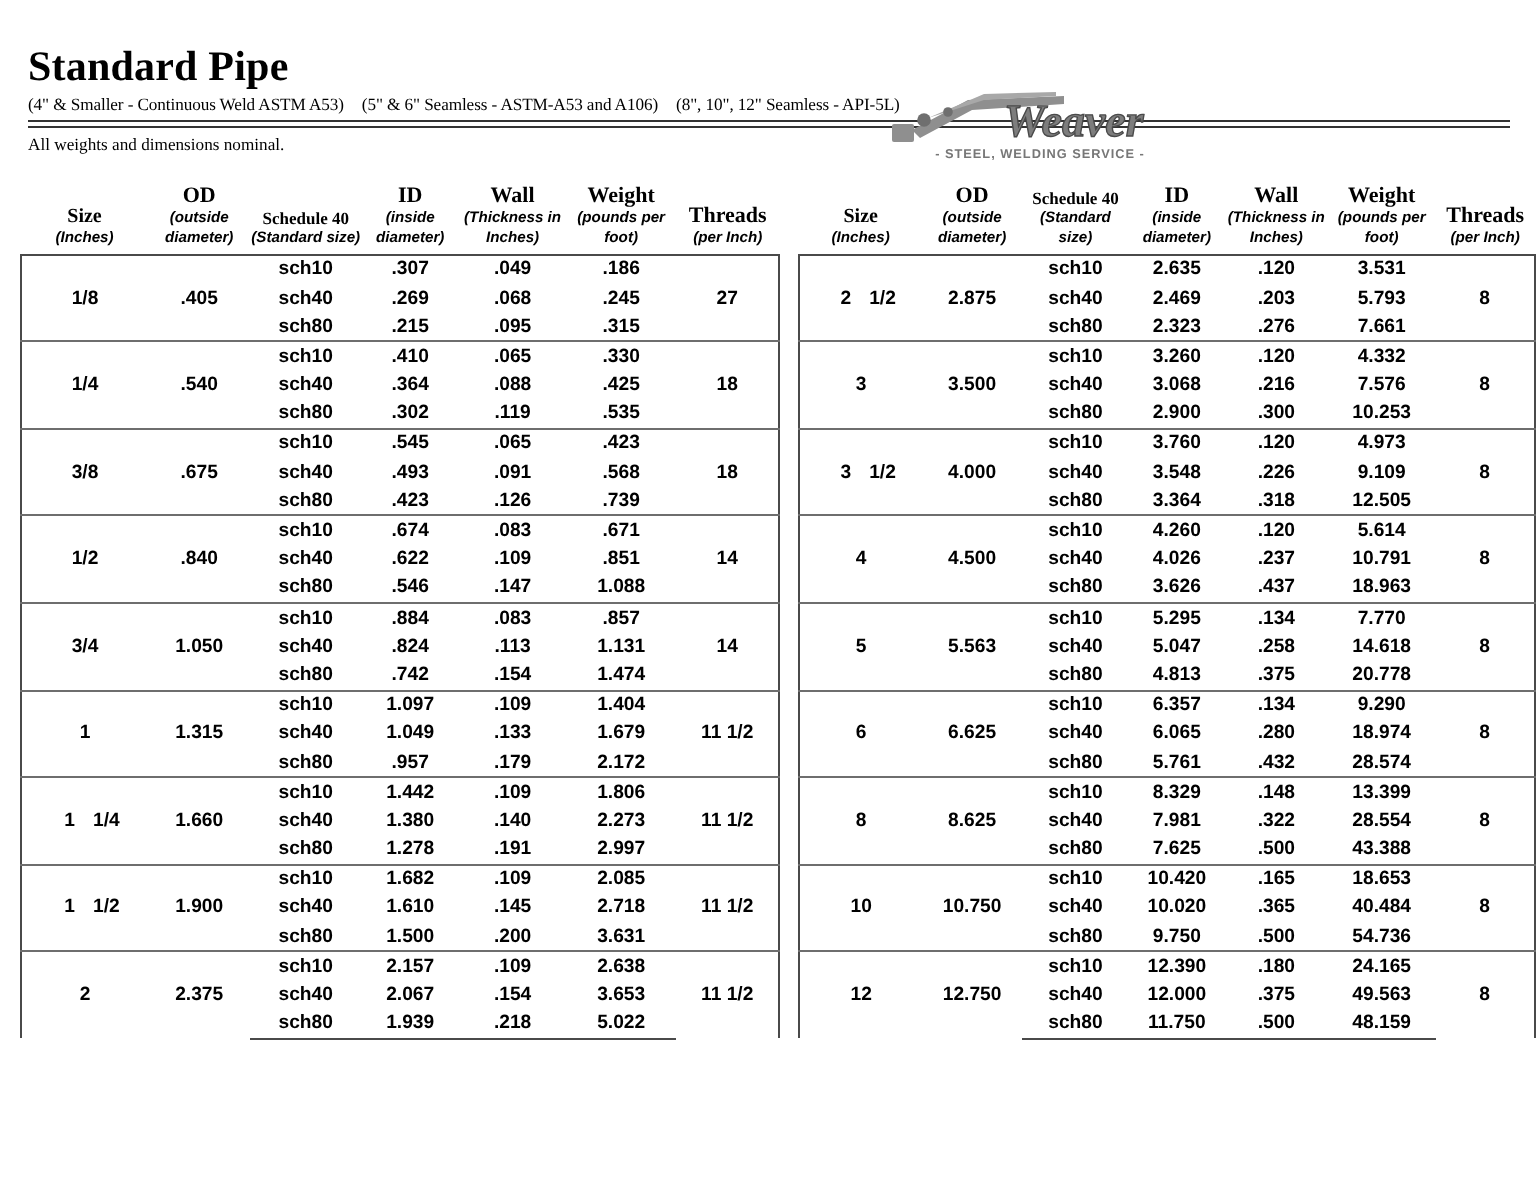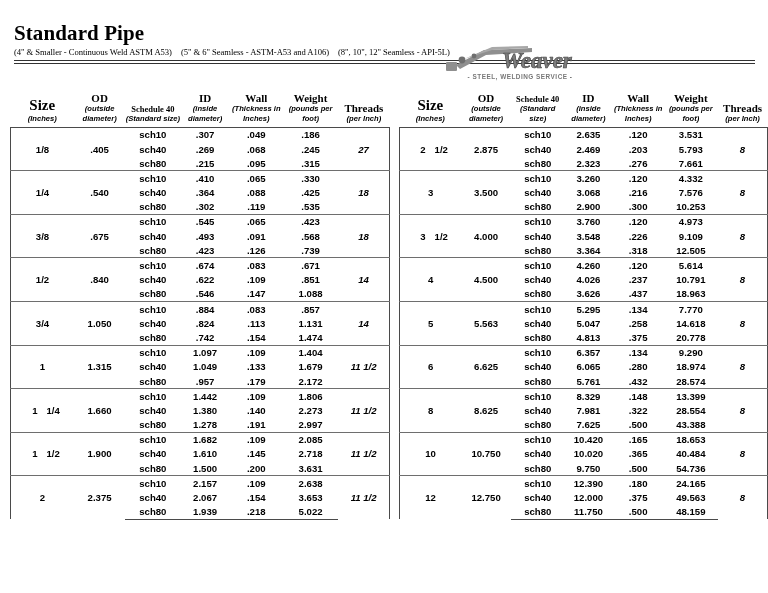"All weights and dimensions nominal." div.nominal-note { html: none -> <div>All weights and dimensions nominal.</div> }
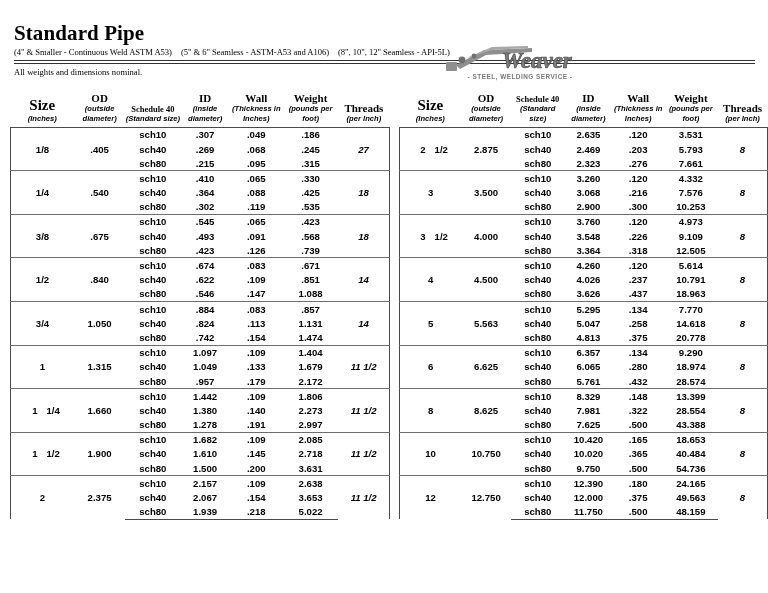"Size" .th-main.big { font-size: 15px -> 10px }
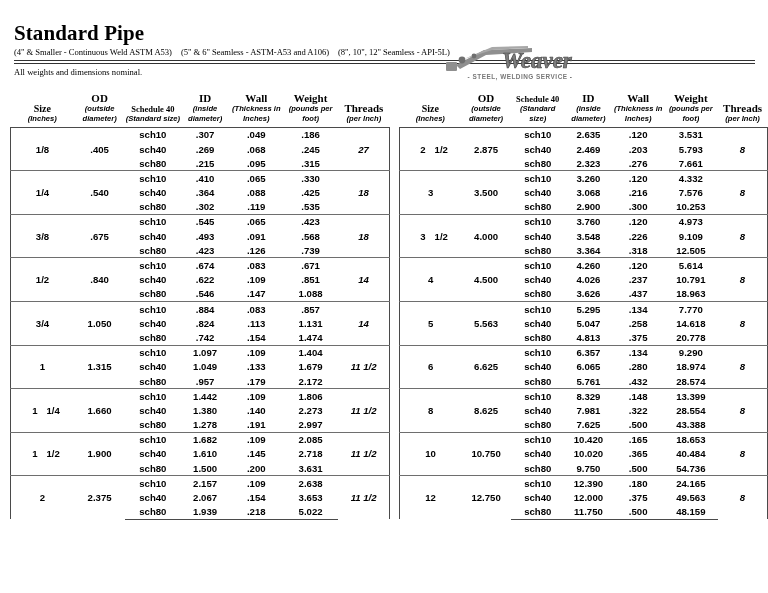"27" tbody tr td.c-threads { font-style: italic -> none }
